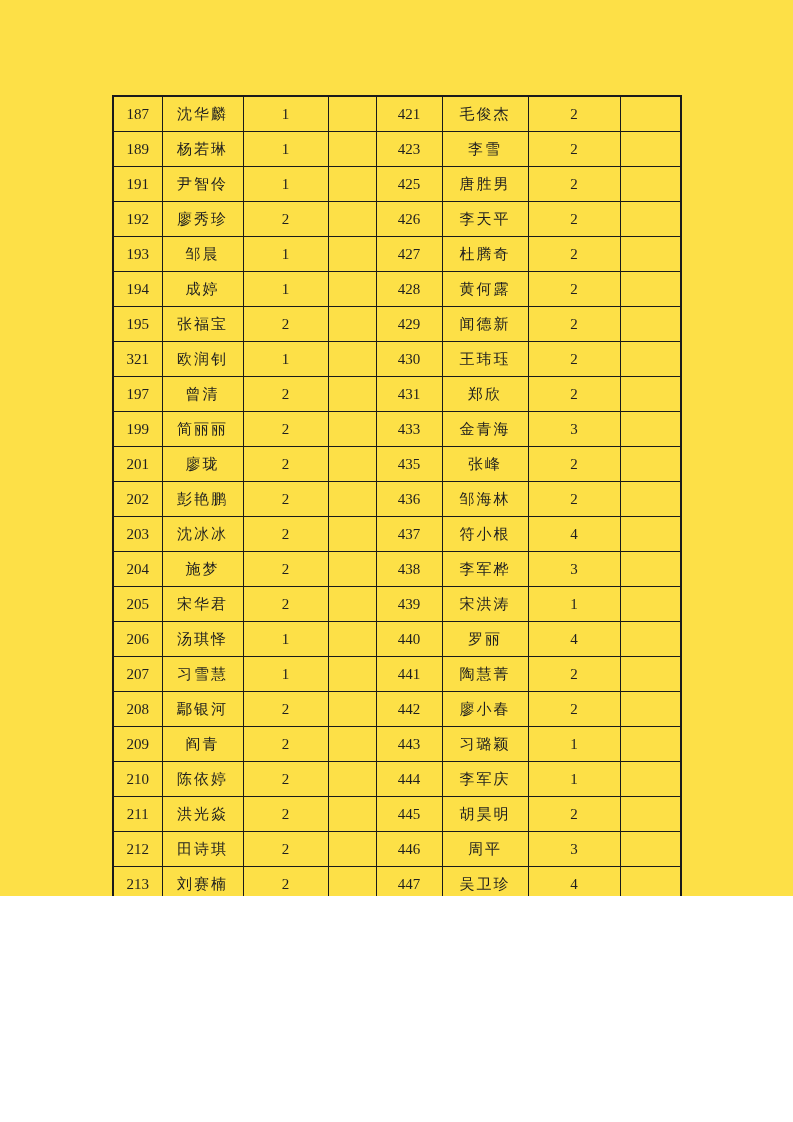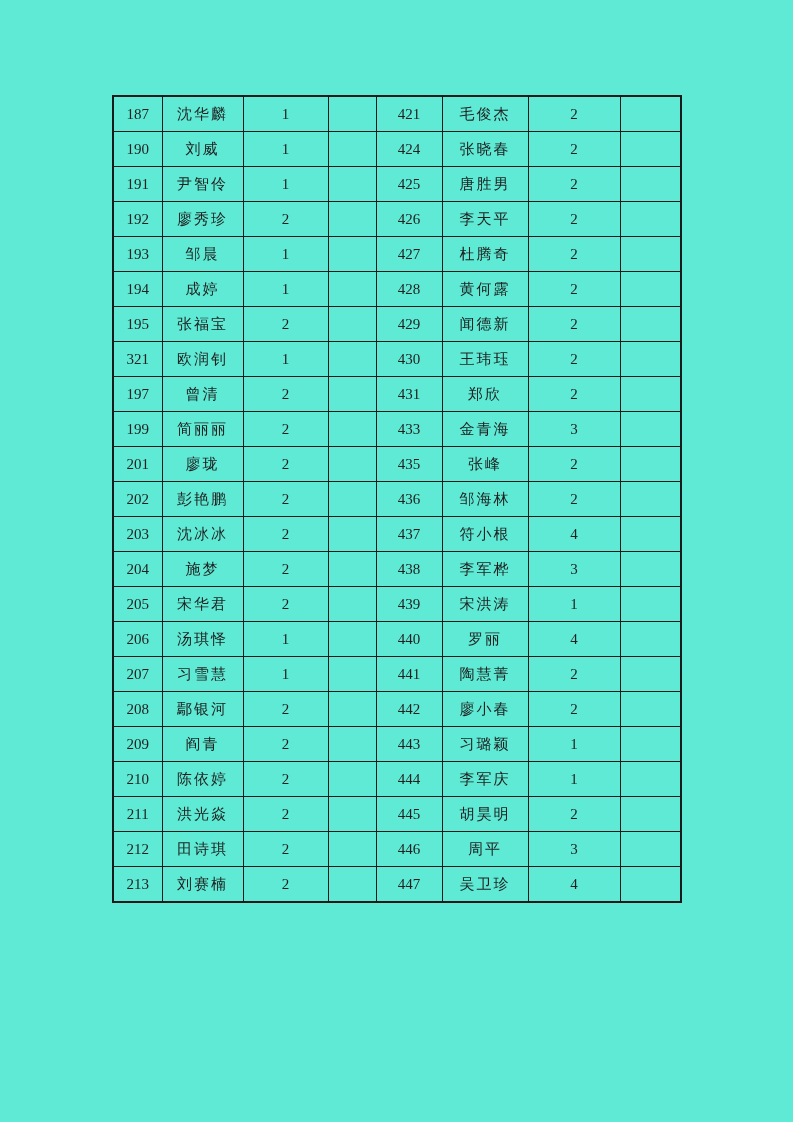"187" .page { background: #5eead4 -> #fde047; height: 1122px -> 896px }
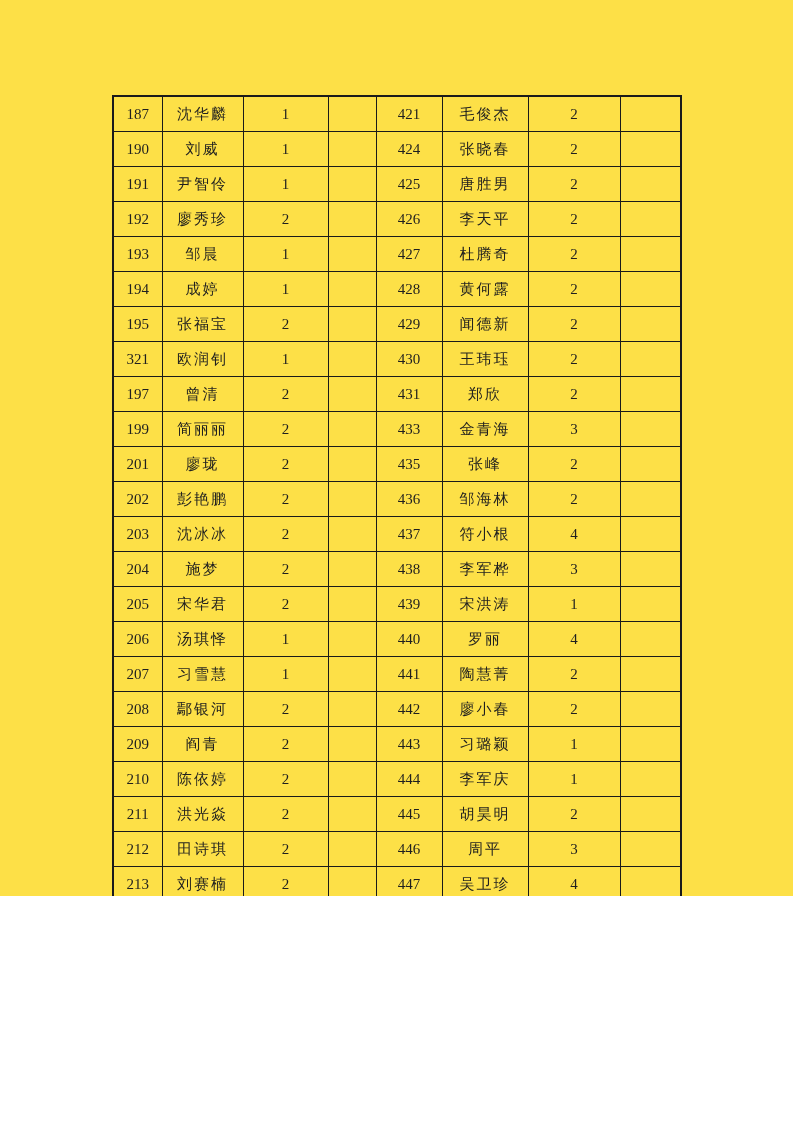"189" tr { html: none -> <tr> <td>189</td> <td>杨若琳</td> <td>1</td> <td></td> <td>423</td> <td>李雪</td> <td>2</td> <td></td> </tr> }
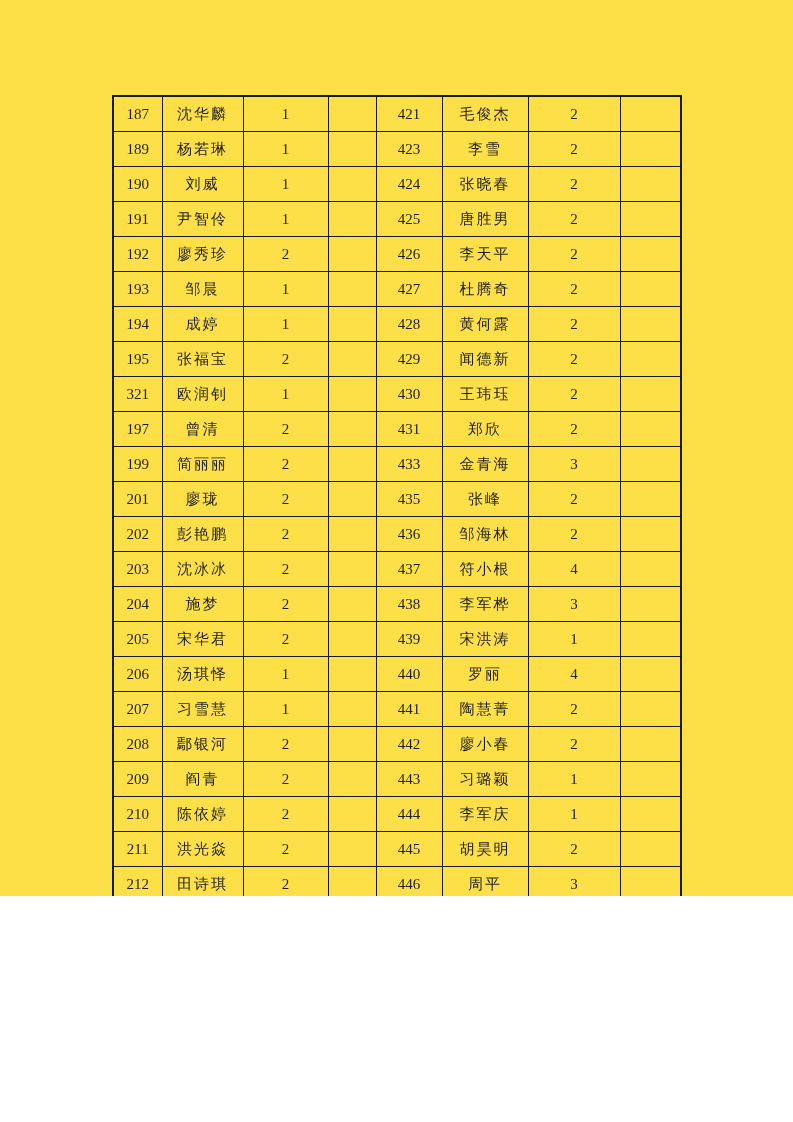"190" tr { html: <tr> <td>190</td> <td>刘威</td> <td>1</td> <td></td> <td>424</td> <td>张晓春</td> <td>2</td> <td></td> </tr> -> none }
